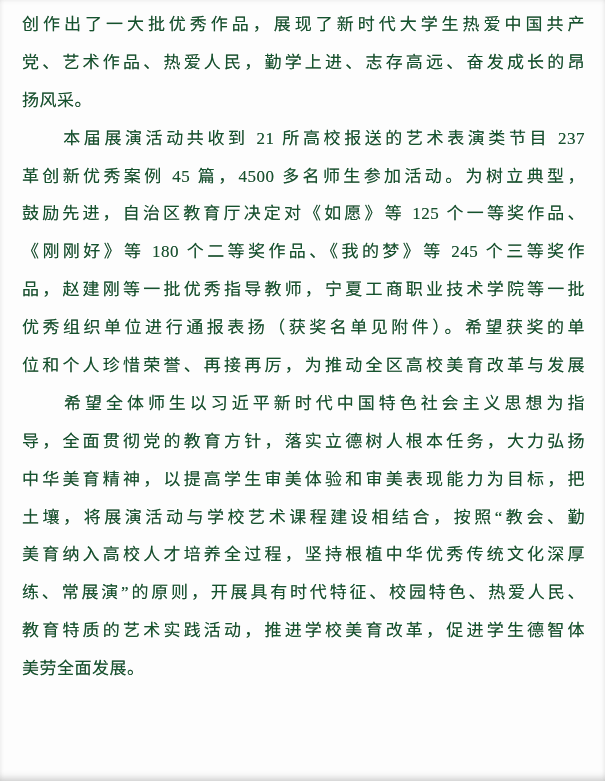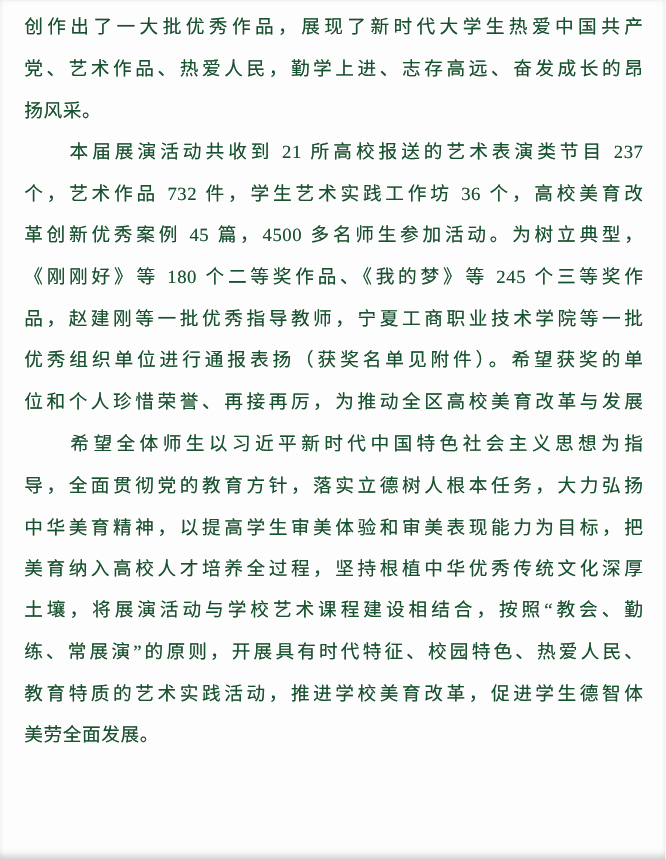"个，艺术作品 732 件，学生艺术实践工作坊 36 个，高校美育改" div.text-line { html: <div>个，艺术作品 732 件，学生艺术实践工作坊 36 个，高校美育改</div> -> none }
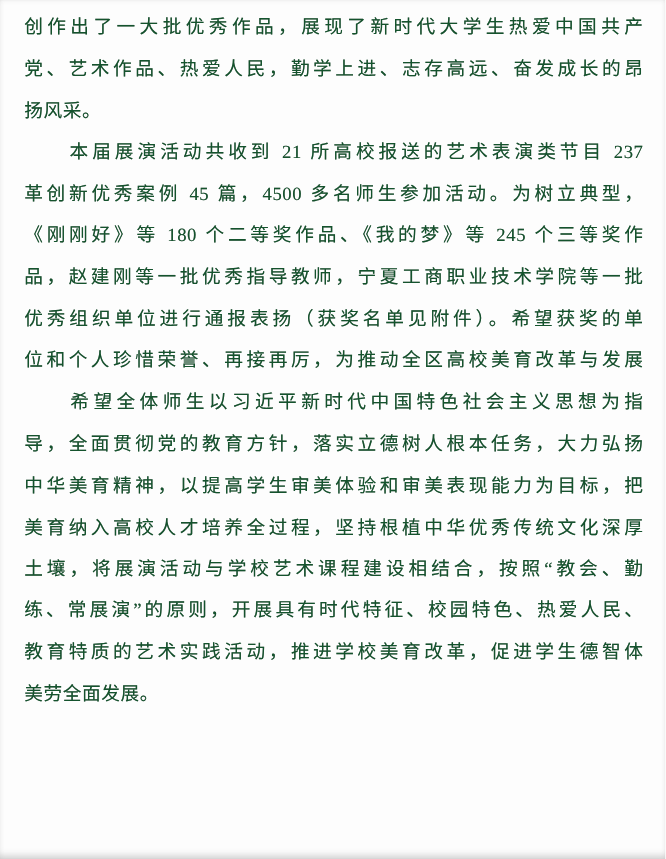"鼓励先进，自治区教育厅决定对《如愿》等 125 个一等奖作品、" div.text-line { html: none -> <div>鼓励先进，自治区教育厅决定对《如愿》等 125 个一等奖作品、</div> }
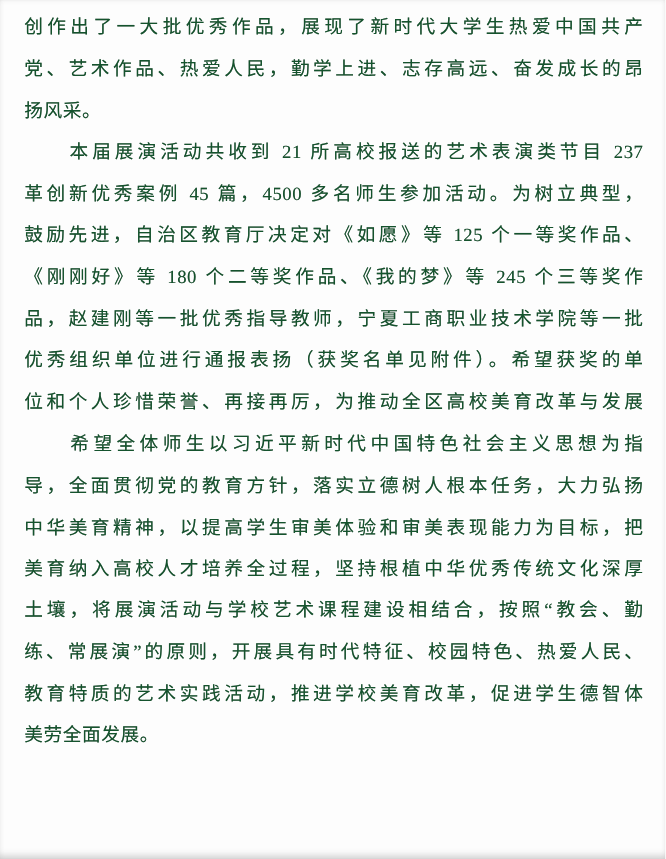"美育纳入高校人才培养全过程，坚持根植中华优秀传统文化深厚" div.text-line { order: before "土壤，将展演活动与学校艺术课程建设相结合，按照“教会、勤" -> after "土壤，将展演活动与学校艺术课程建设相结合，按照“教会、勤" }
